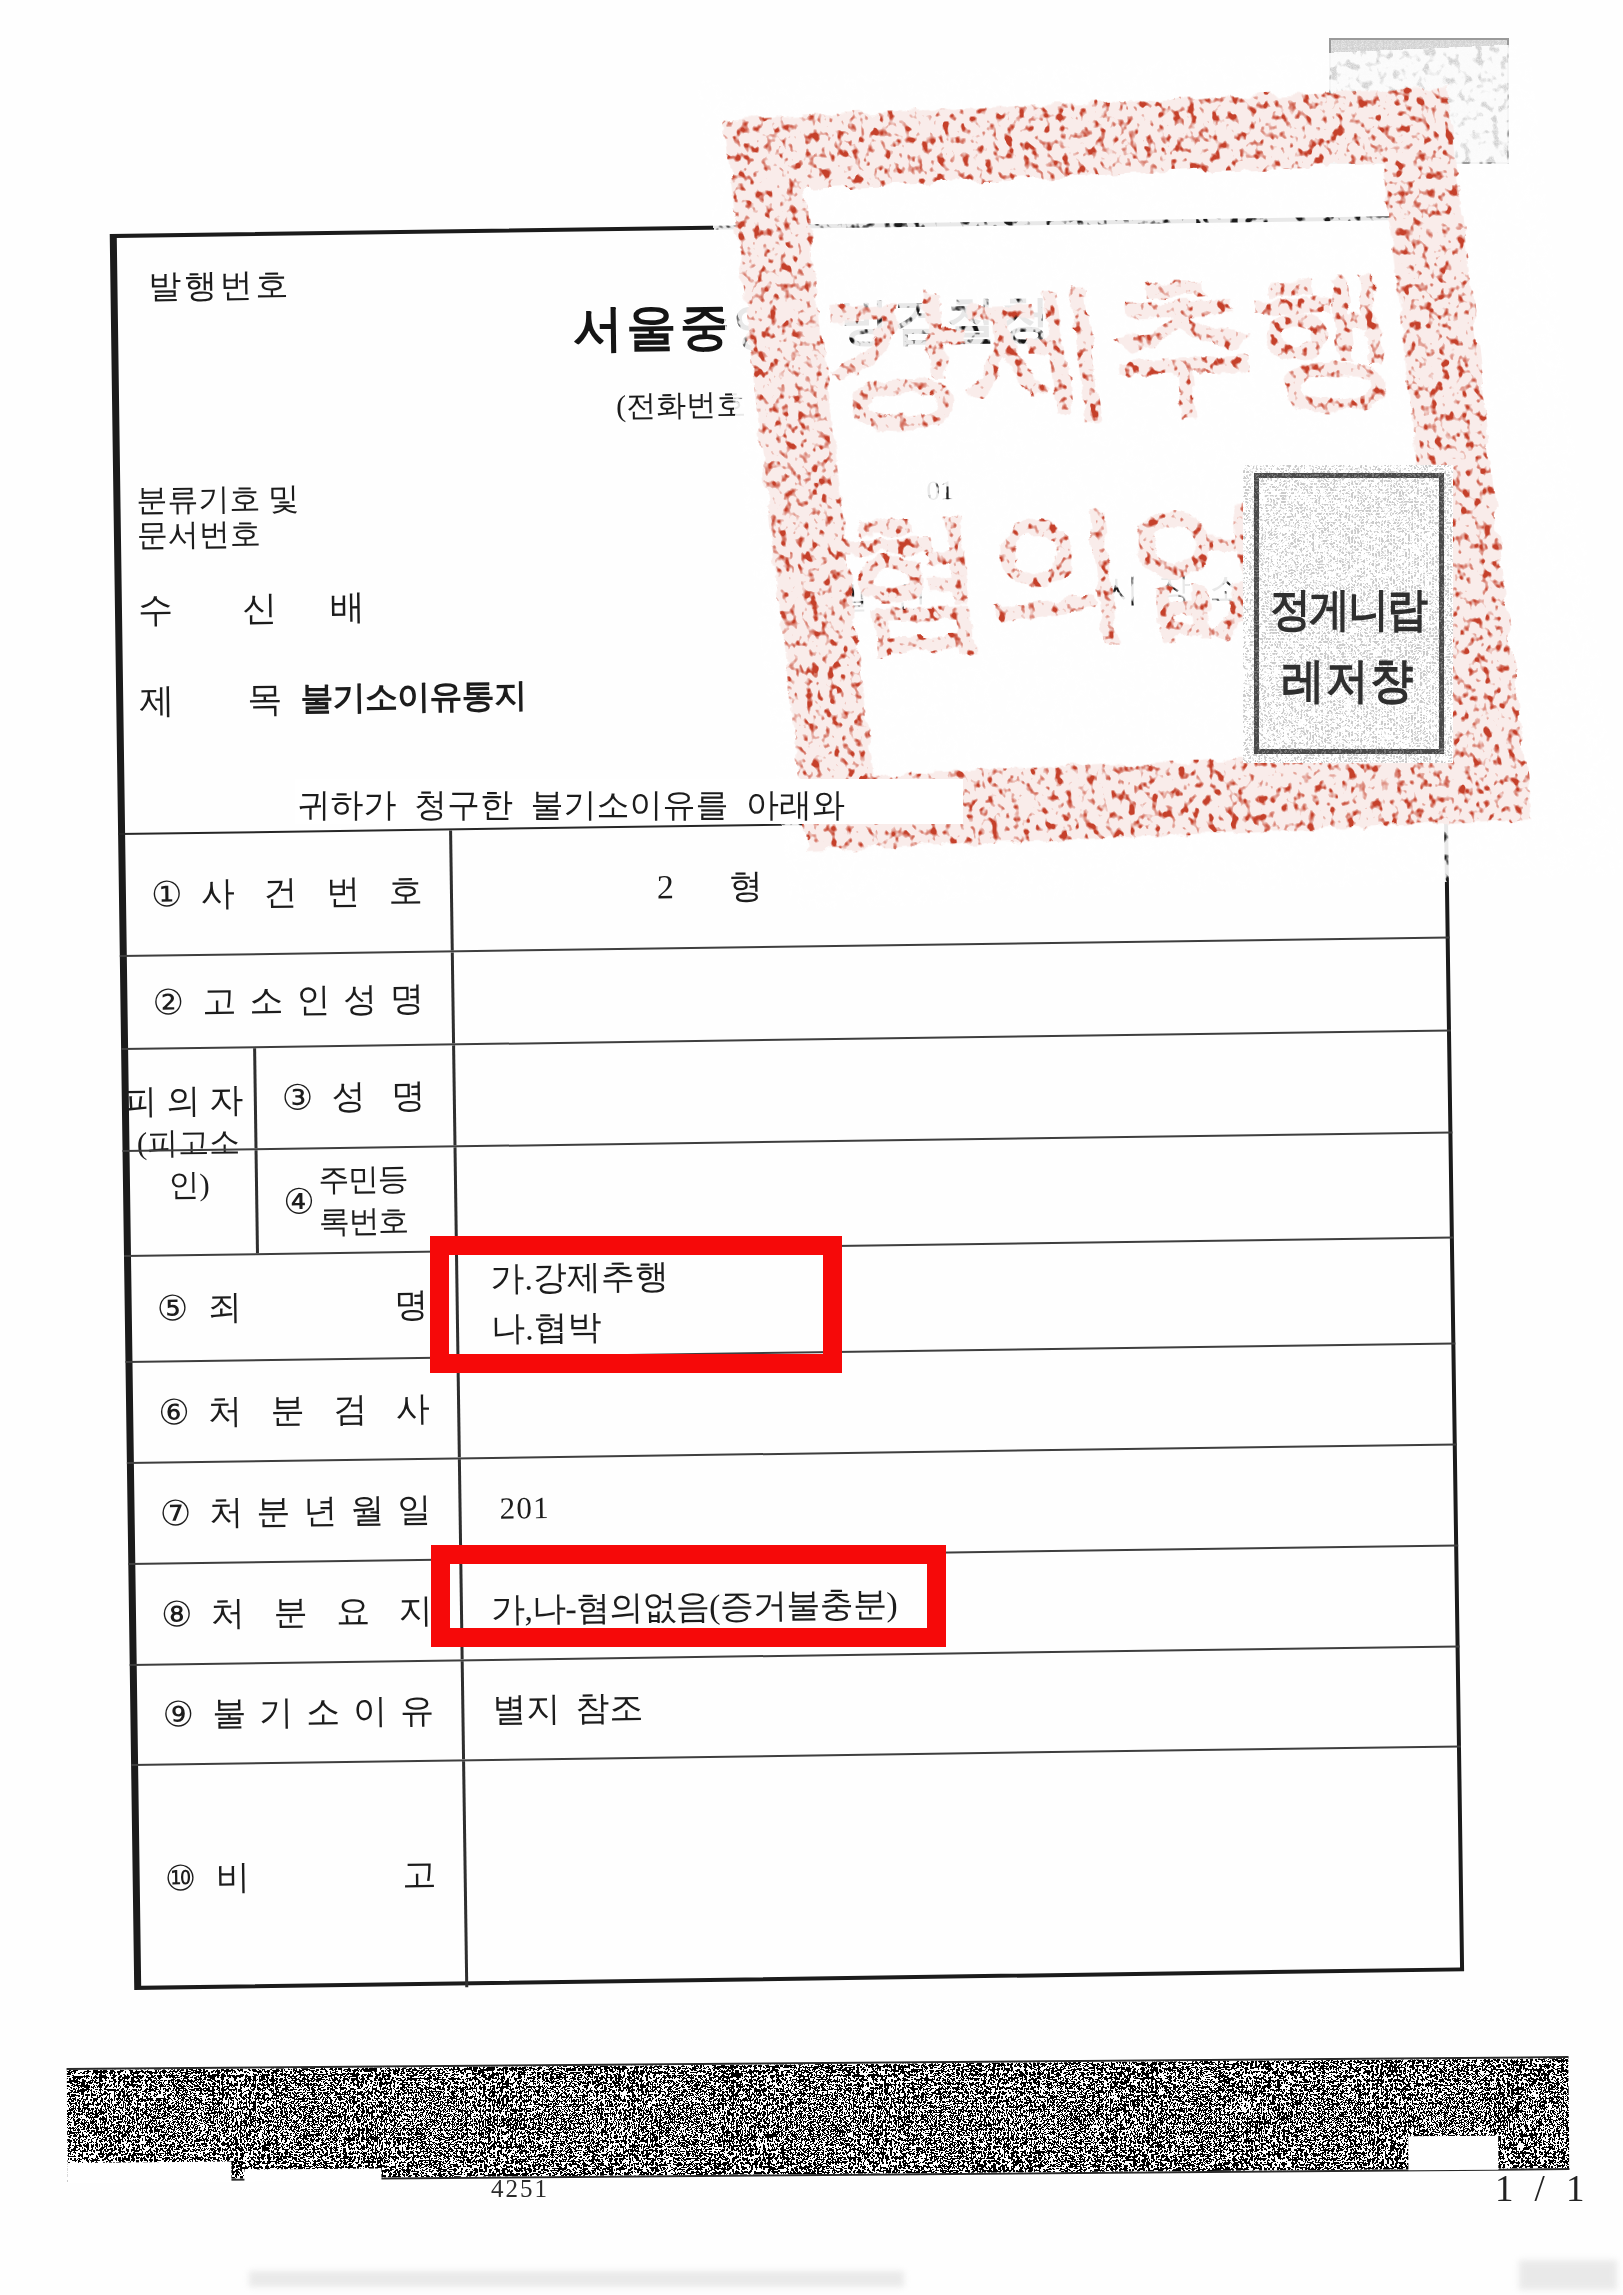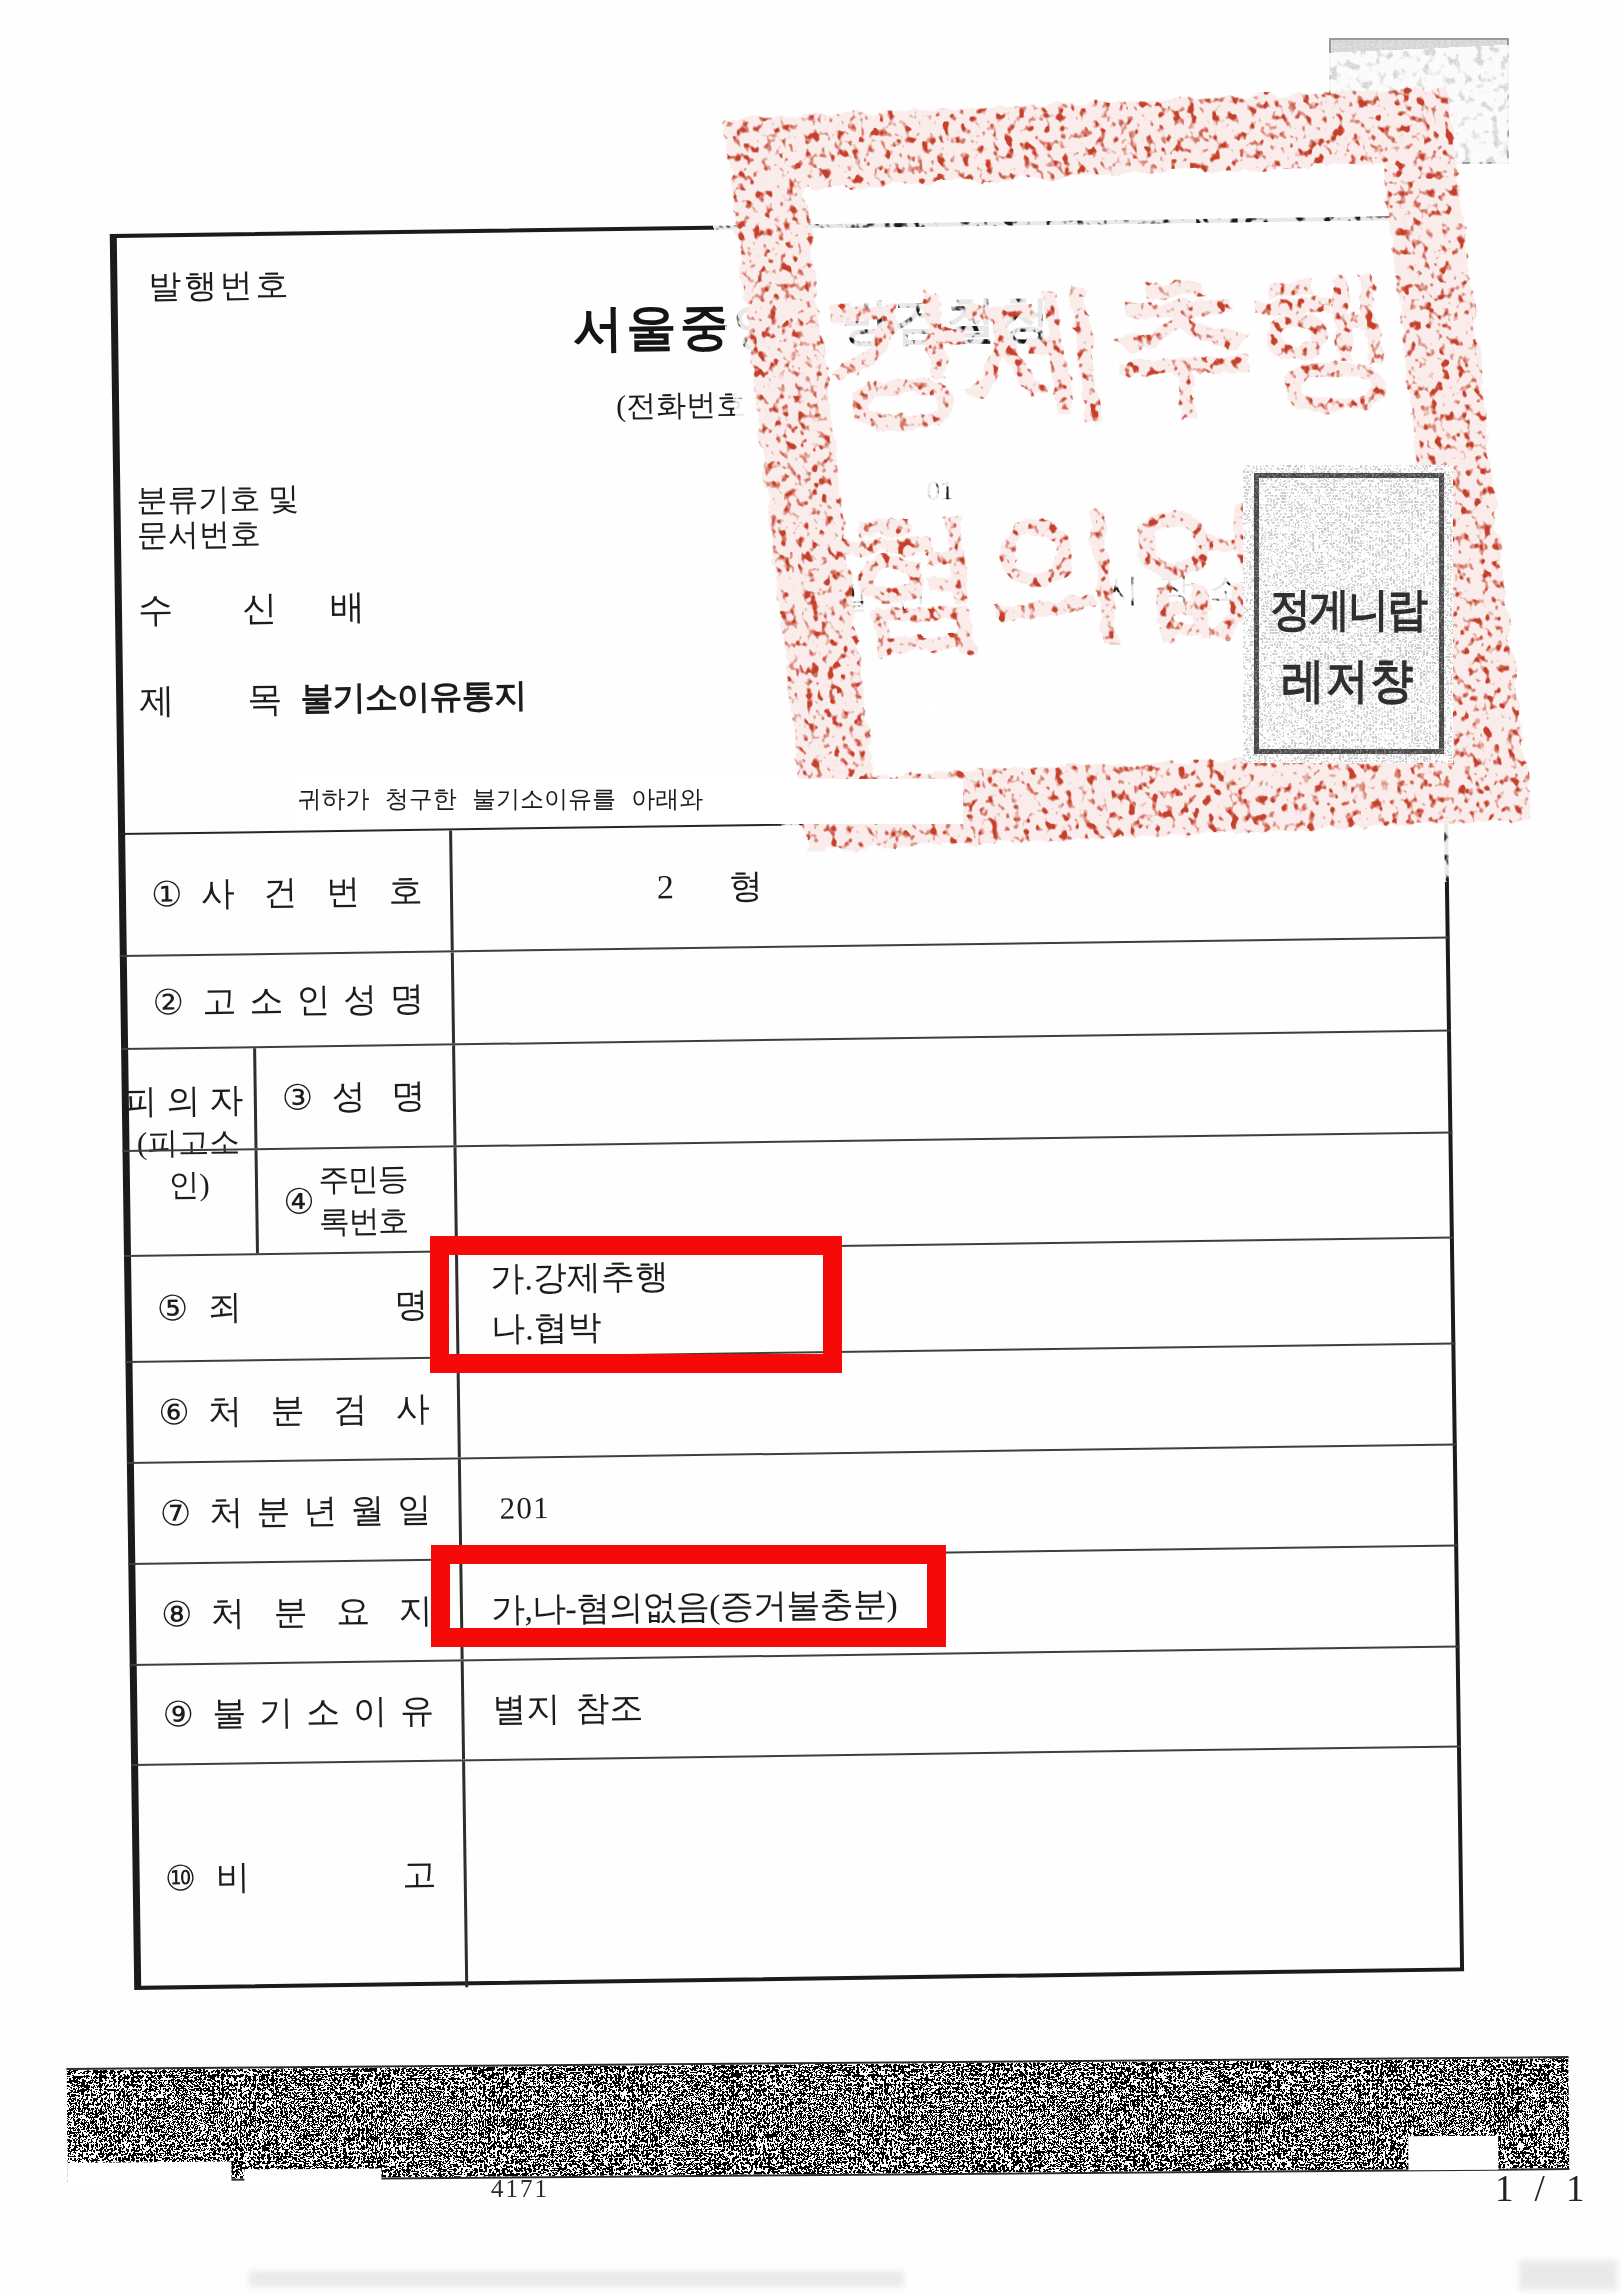"귀하가 청구한 불기소이유를 아래와" .body-band .txt { font-size: 24px -> 33px }
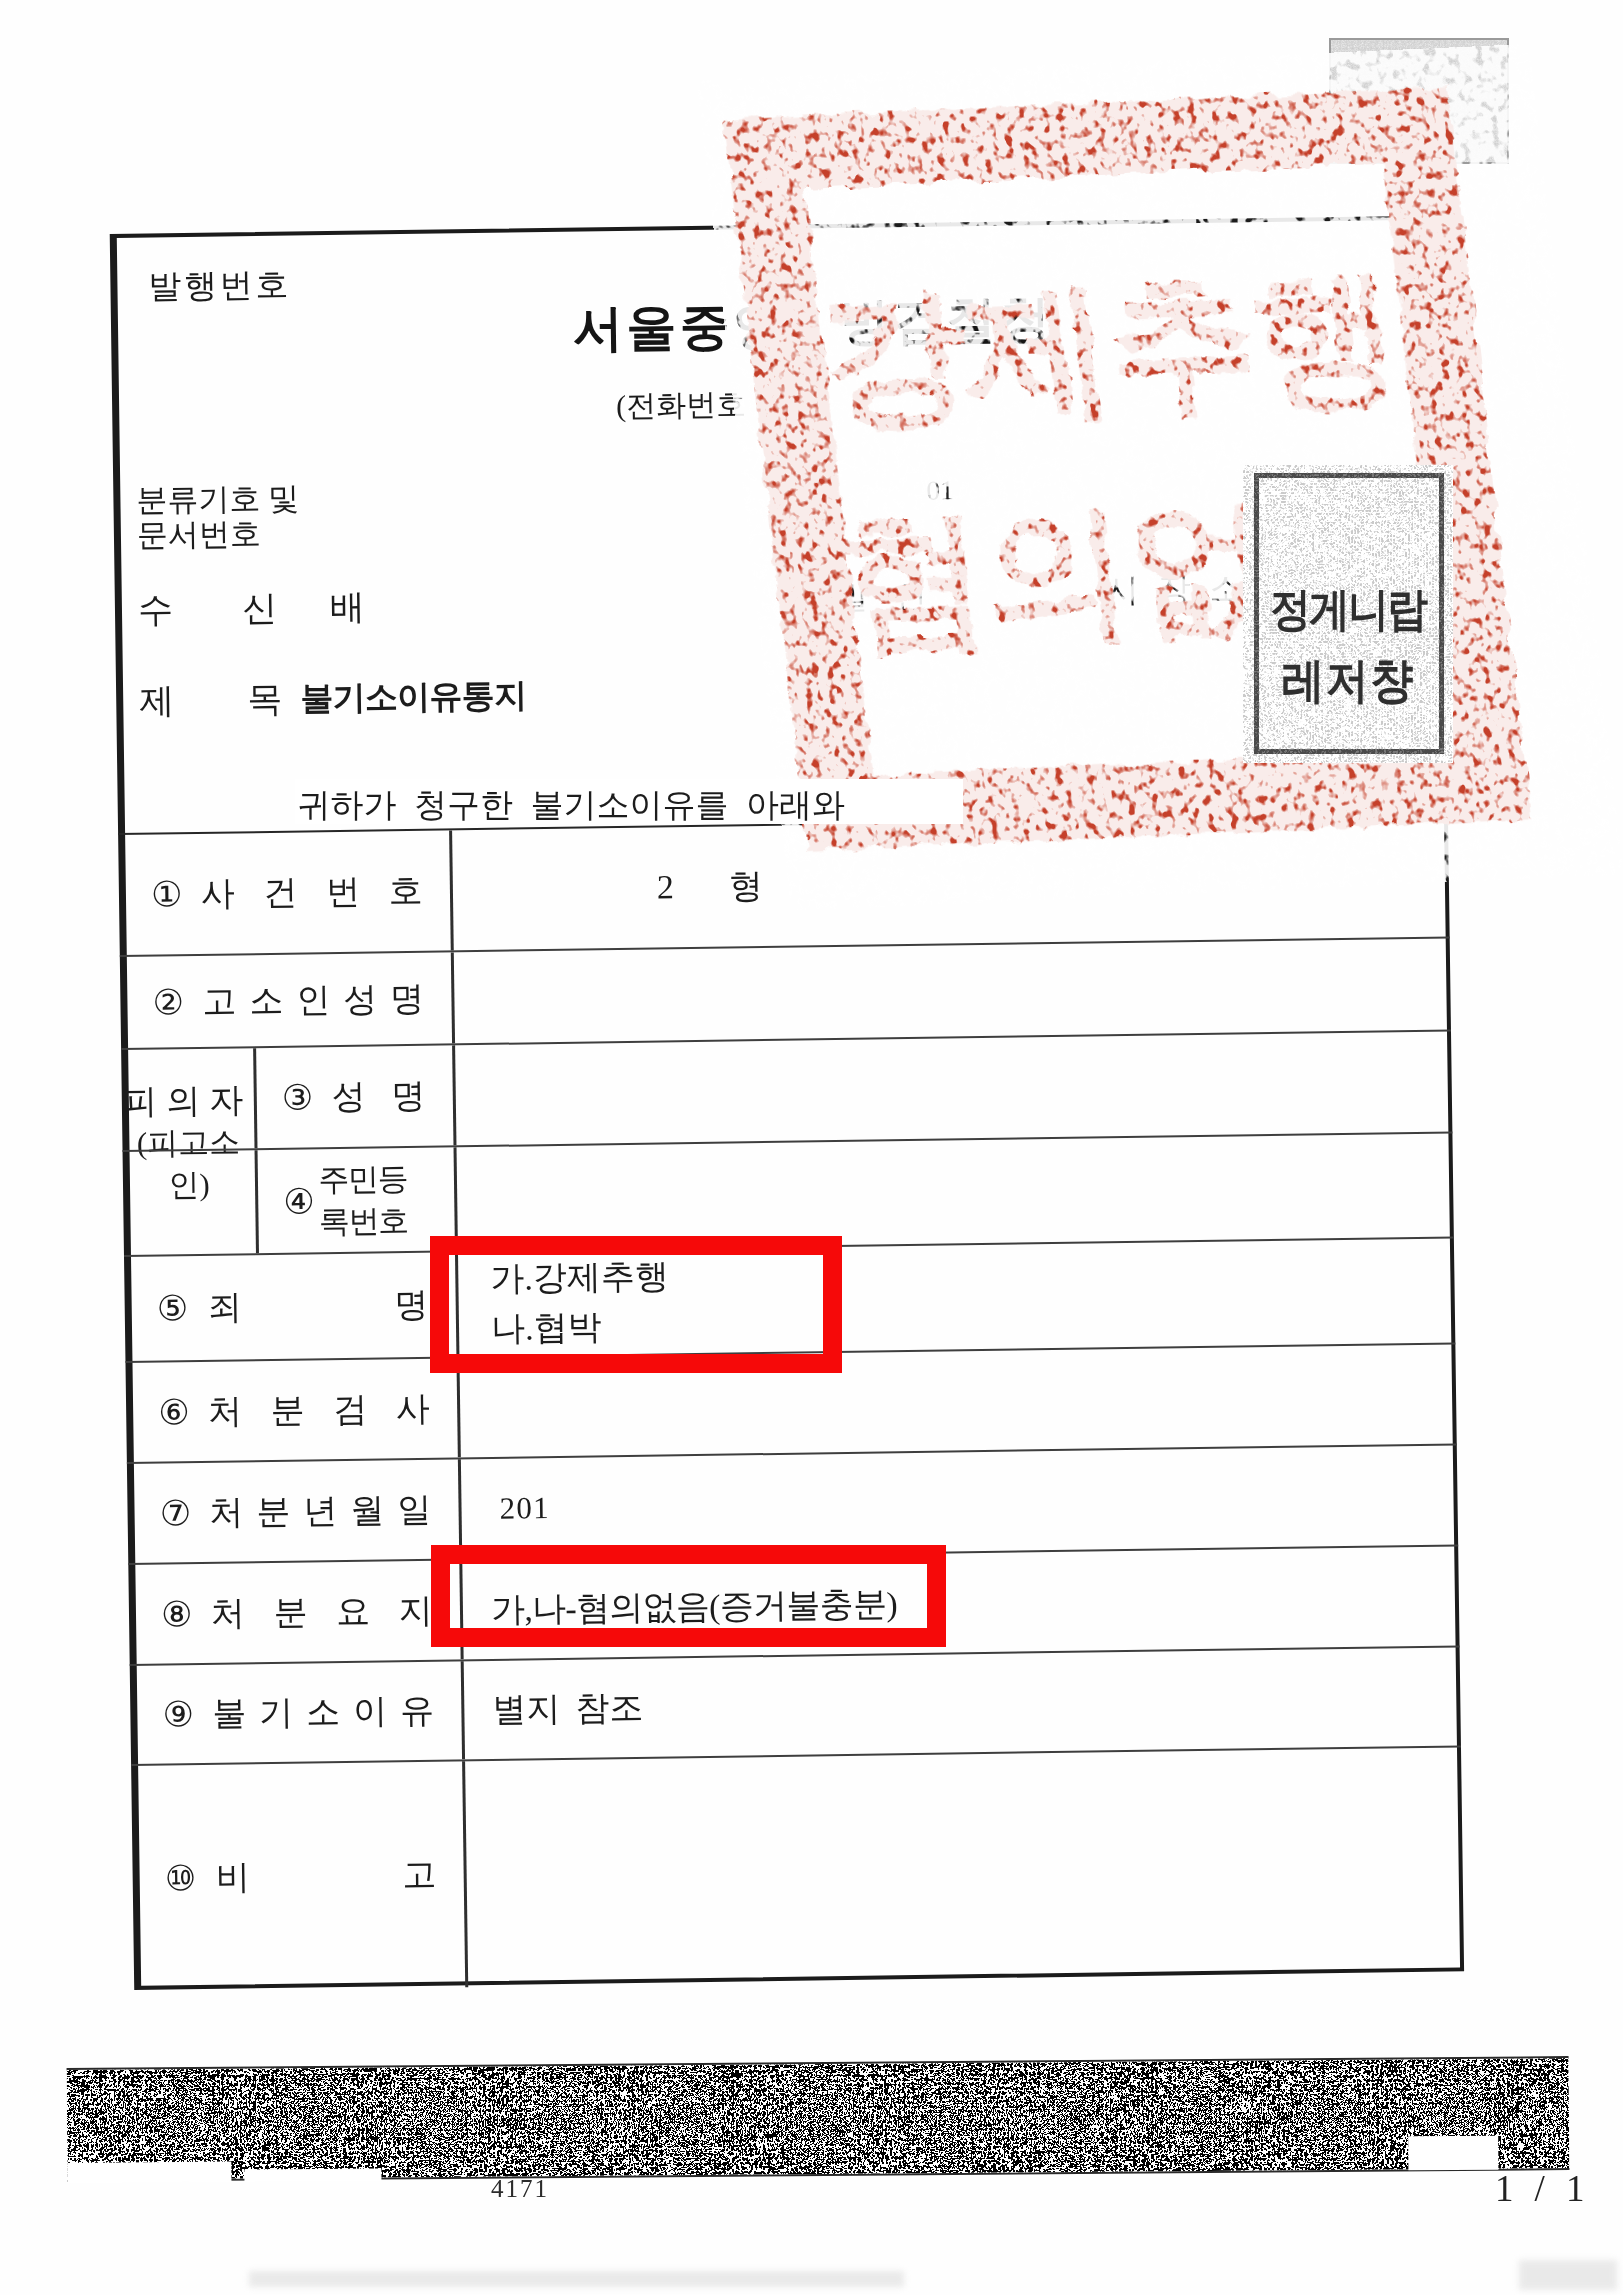"4171" div.abs { text: 4171 -> 4251 }
